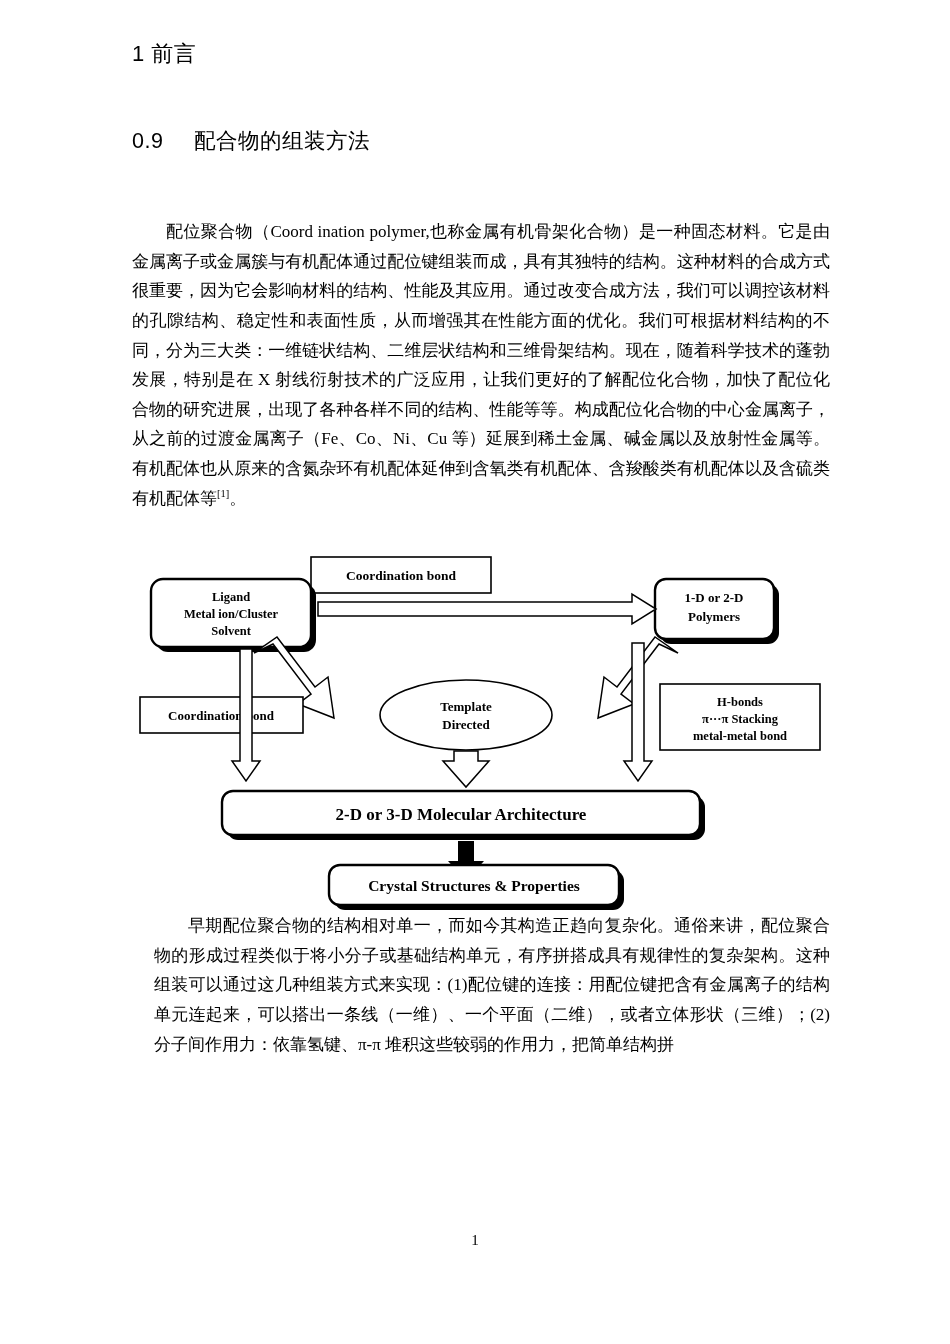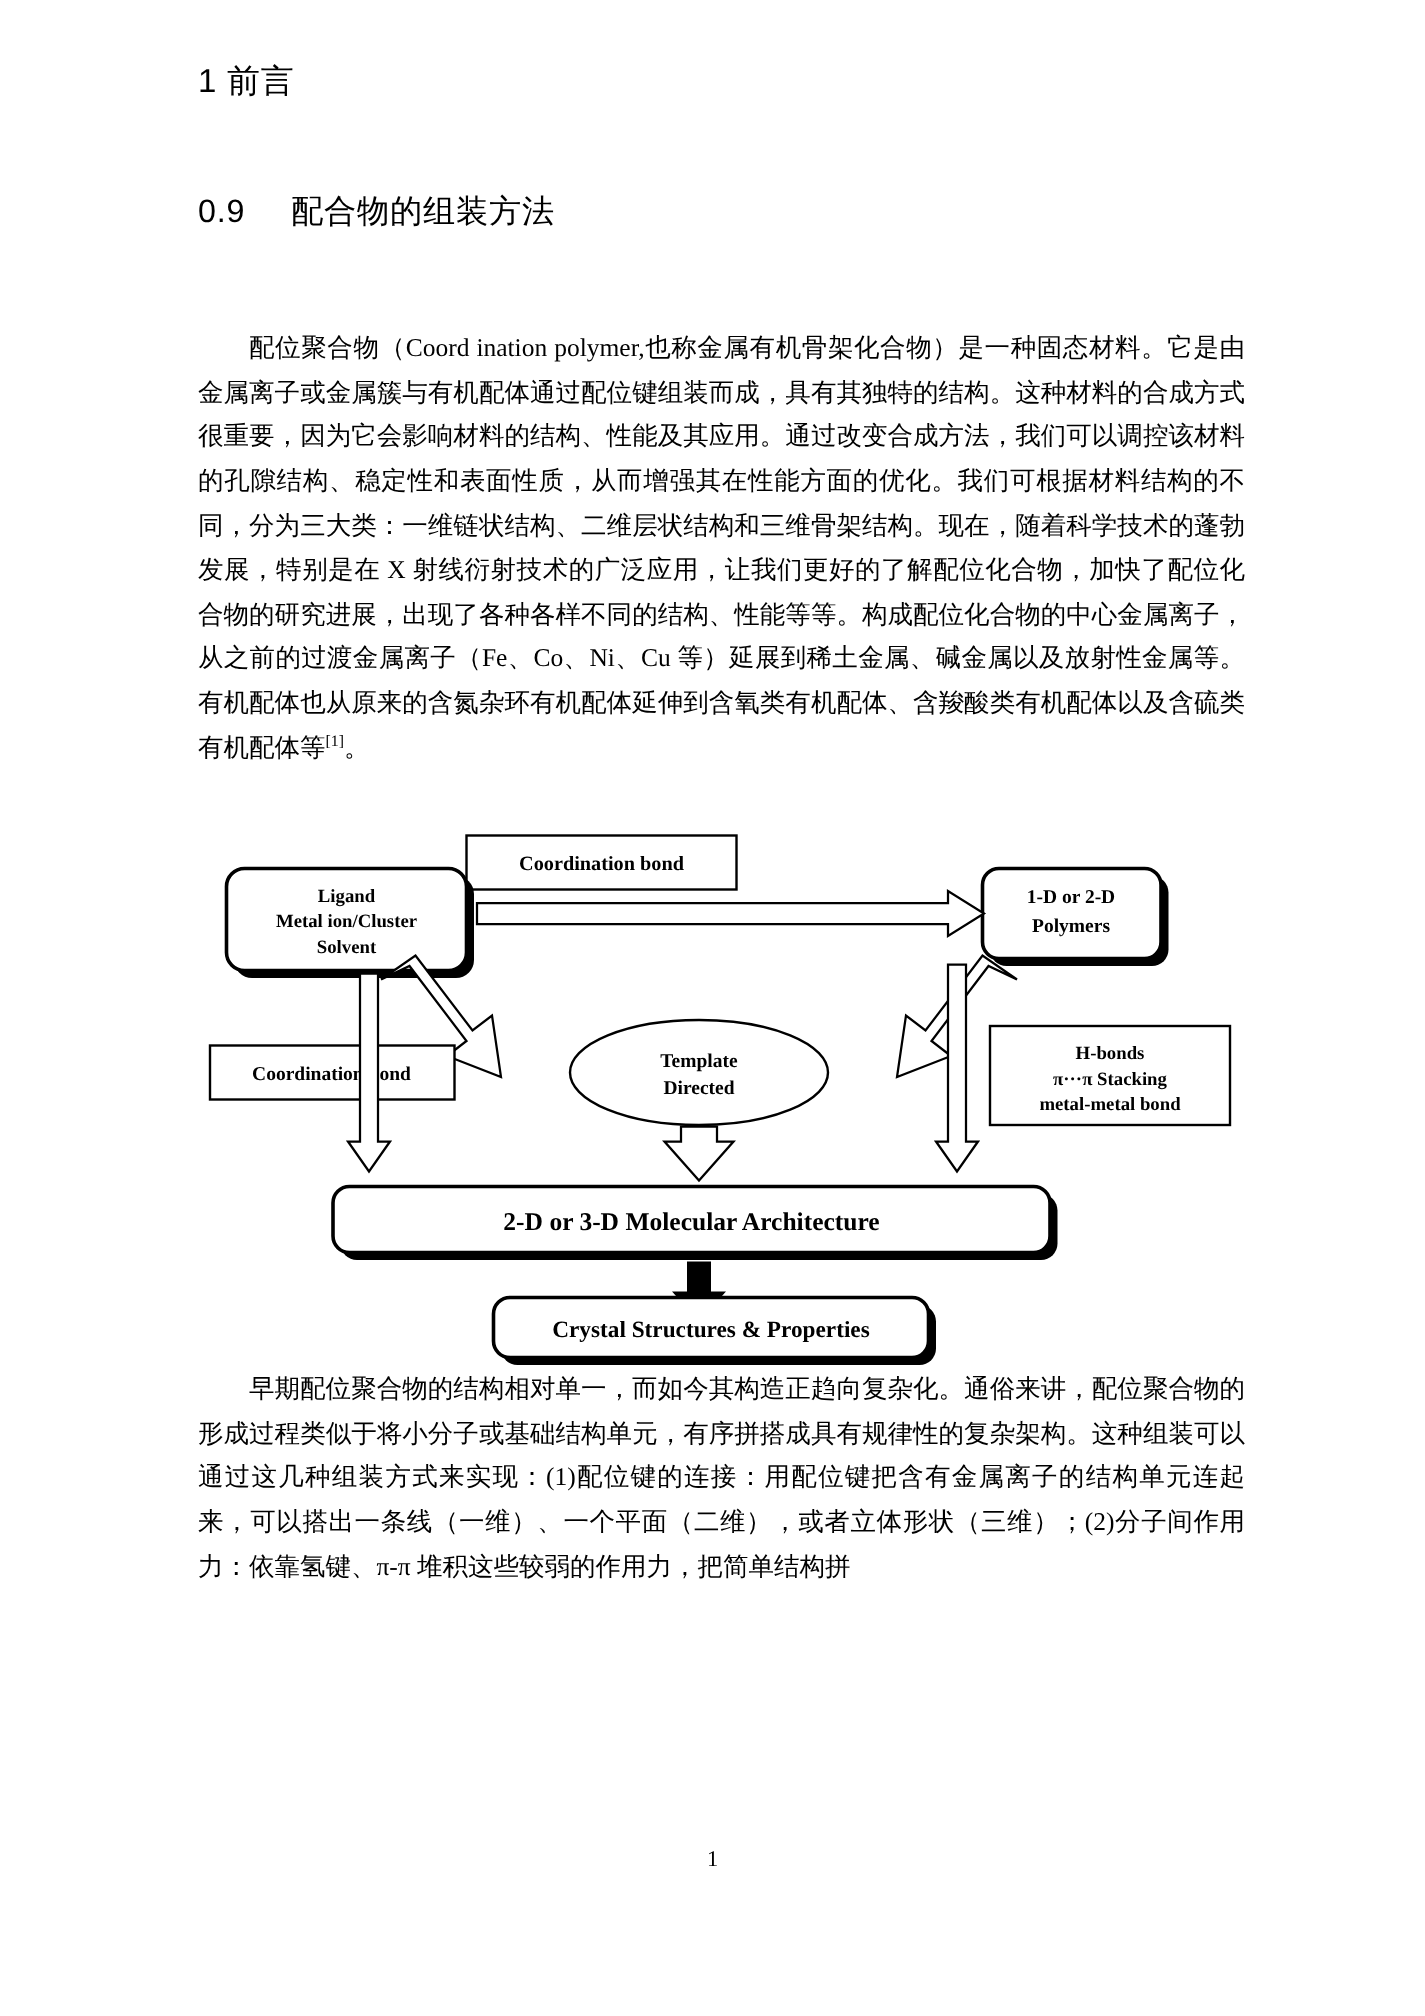"早期配位聚合物的结构相对单一，而如今其构造正趋向复杂化。通俗来讲，配位聚合物的形" p.para-after-figure { margin-left: none -> 22px }
